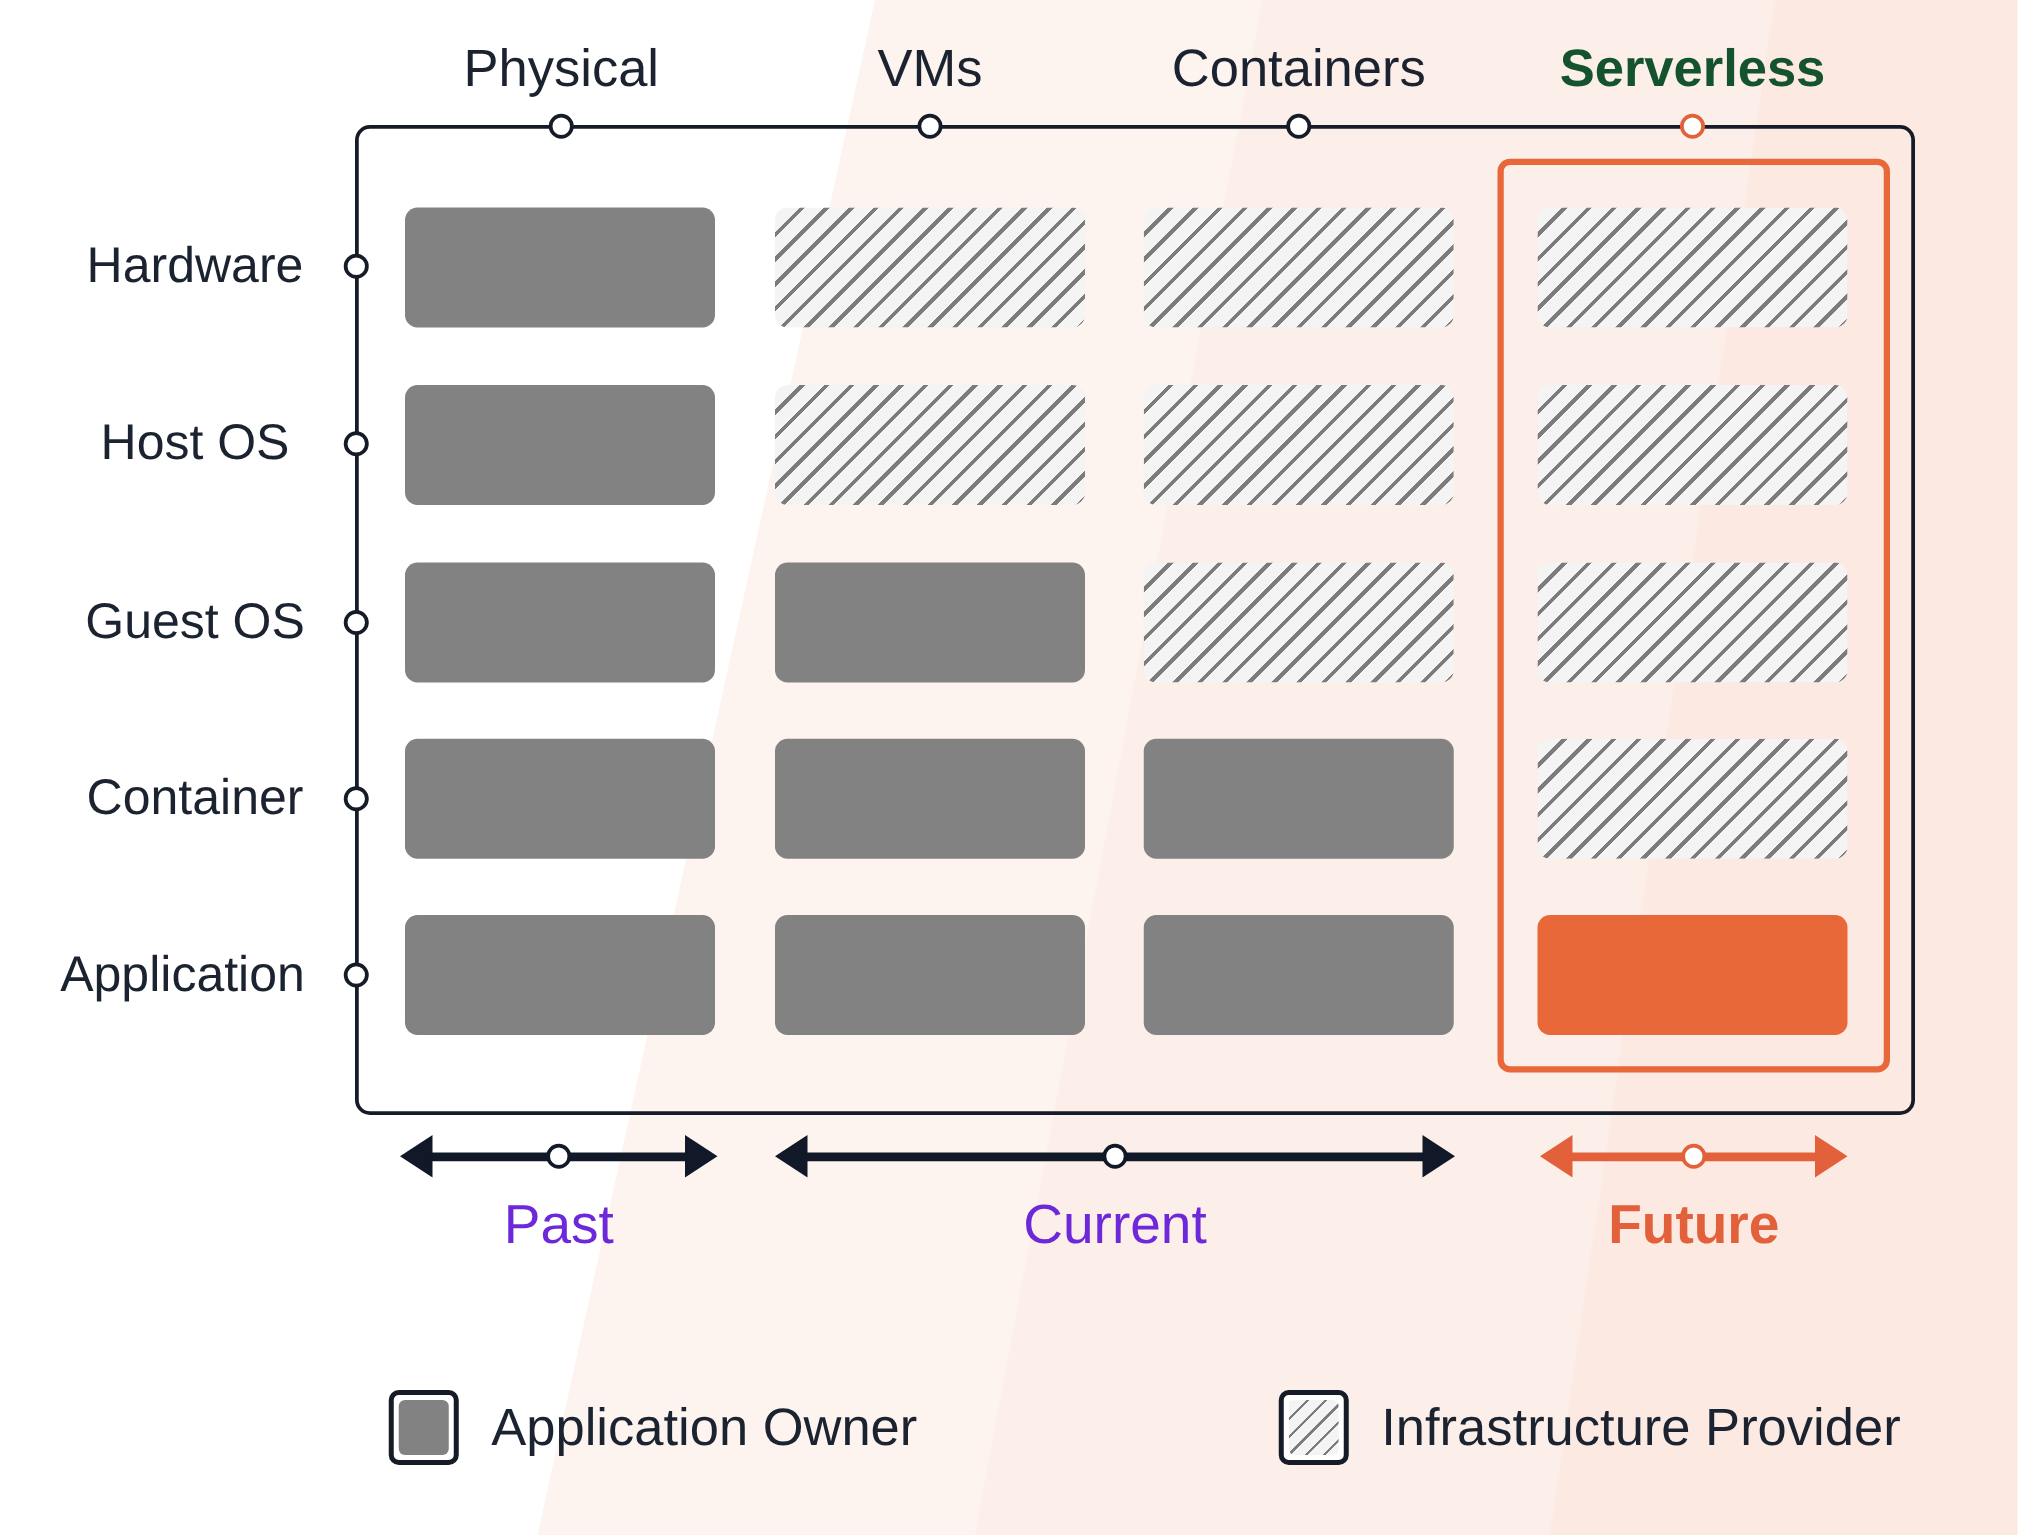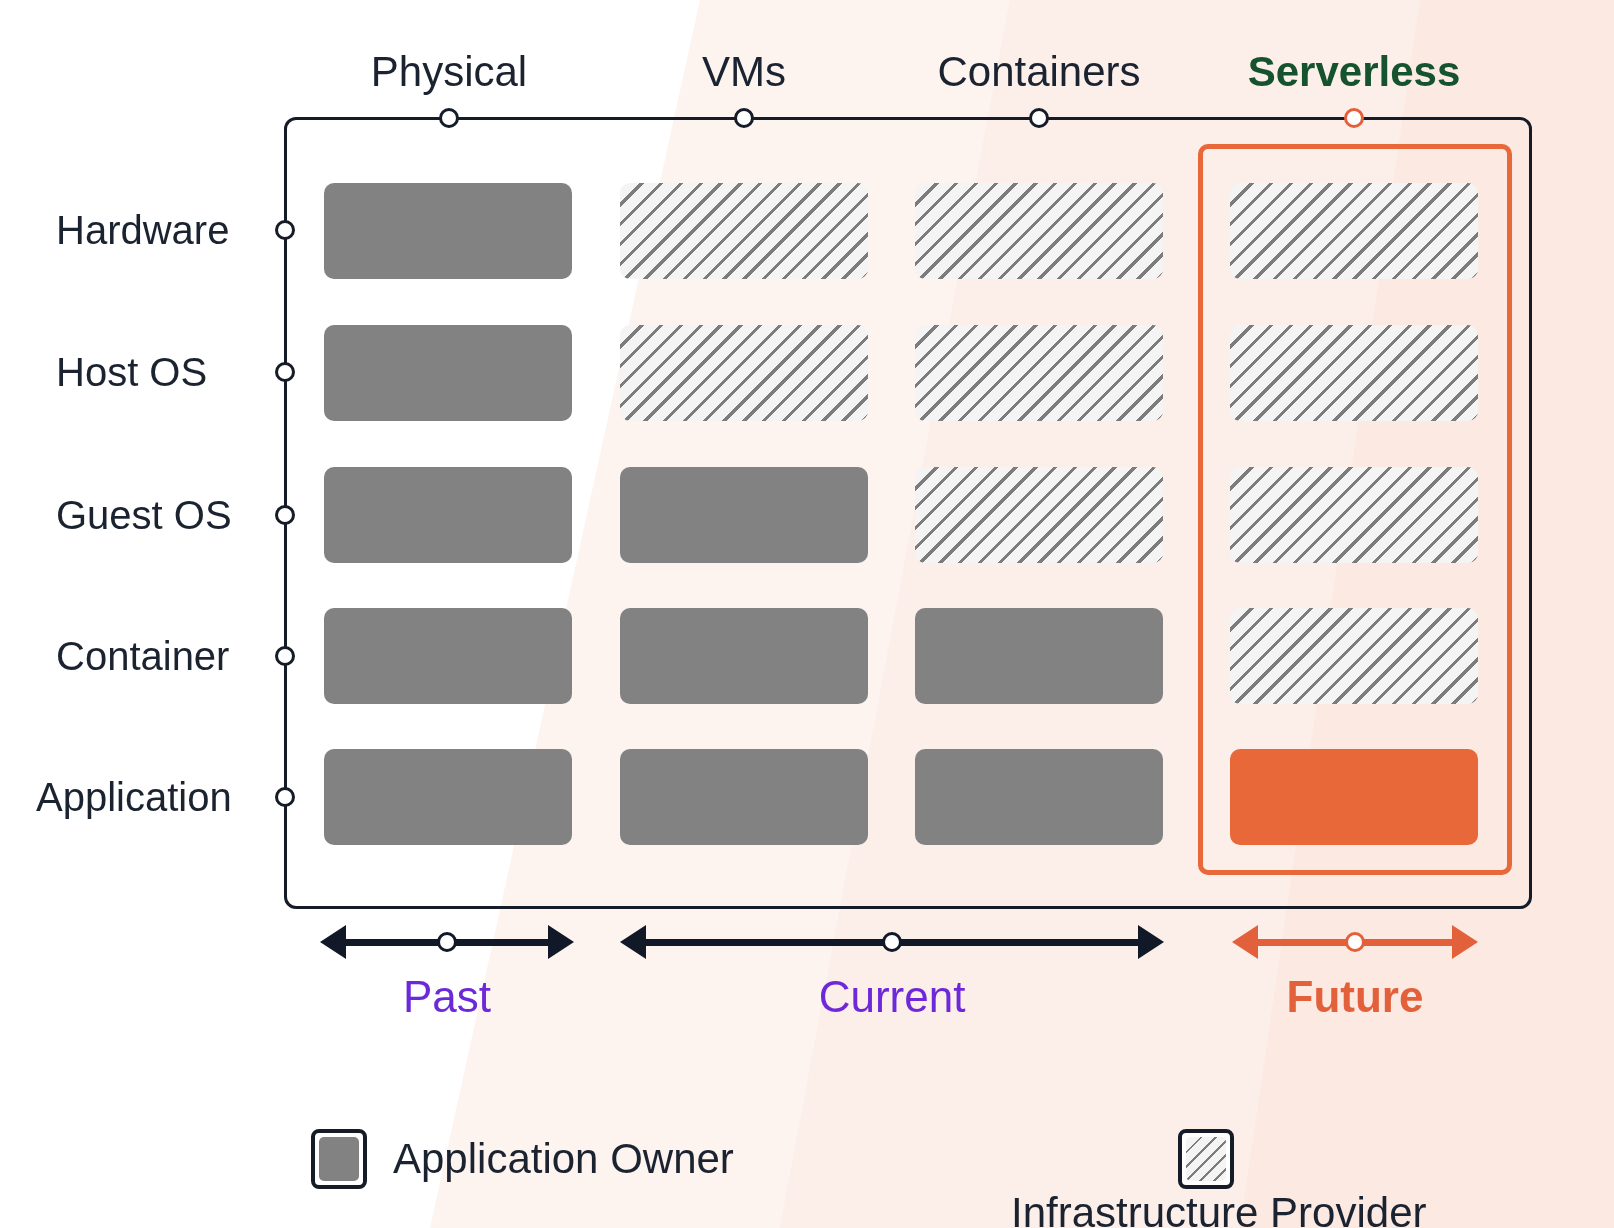"Physical" #stage { margin-top: 17px -> none }
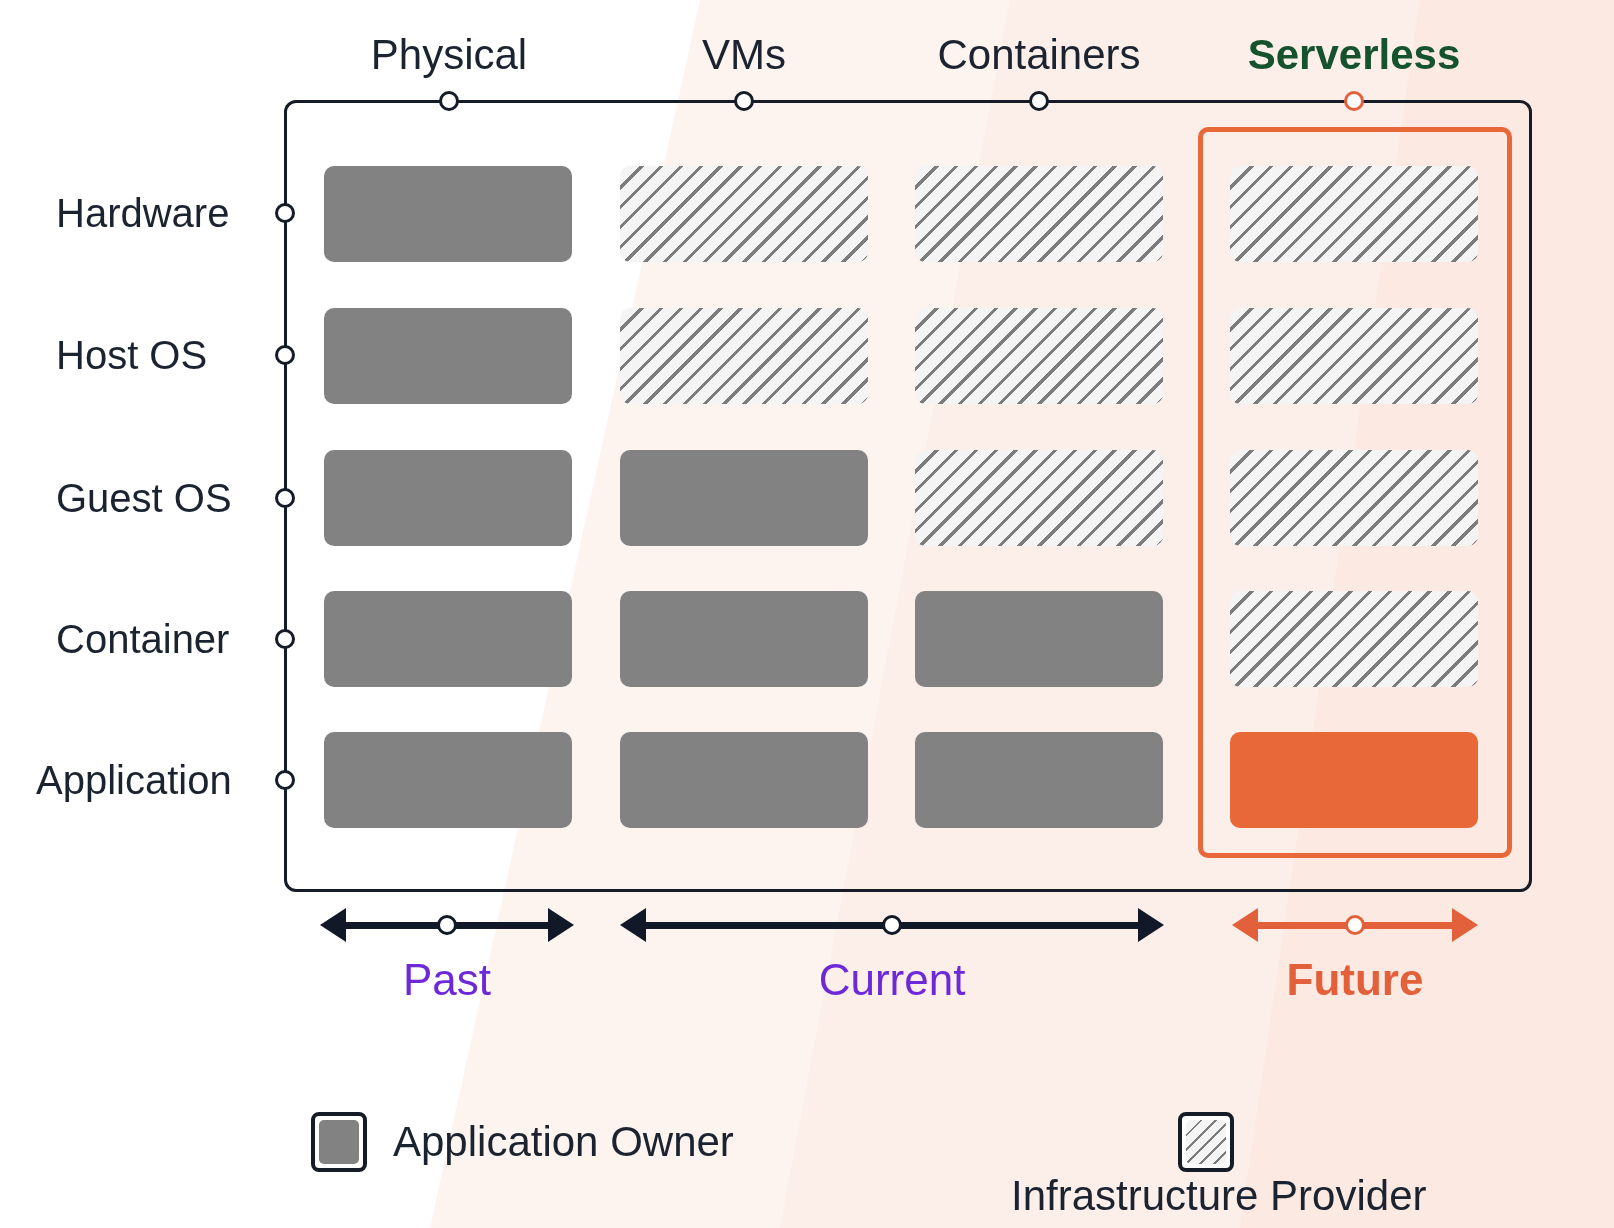"Hardware" .row-label { text-align: left -> center }
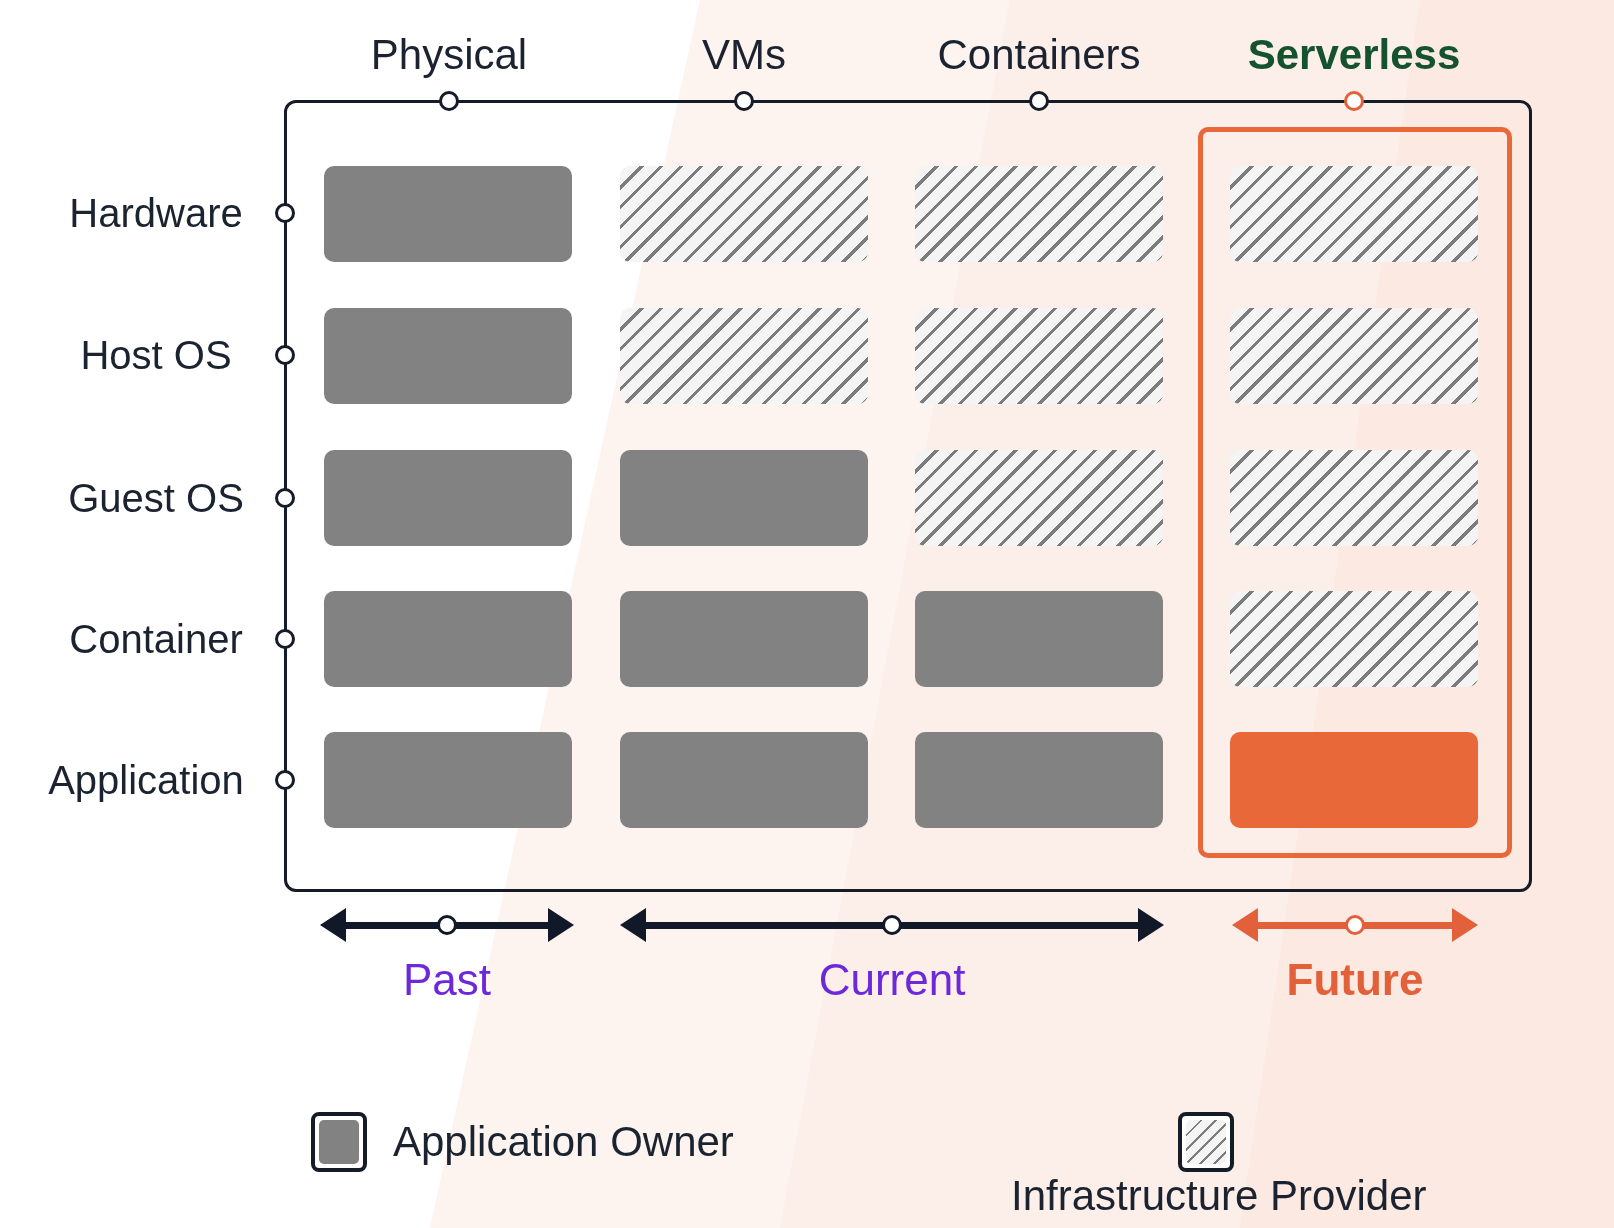"Infrastructure Provider" div.legend-item { flex-direction: column -> none; left: 985px -> 1023px }
